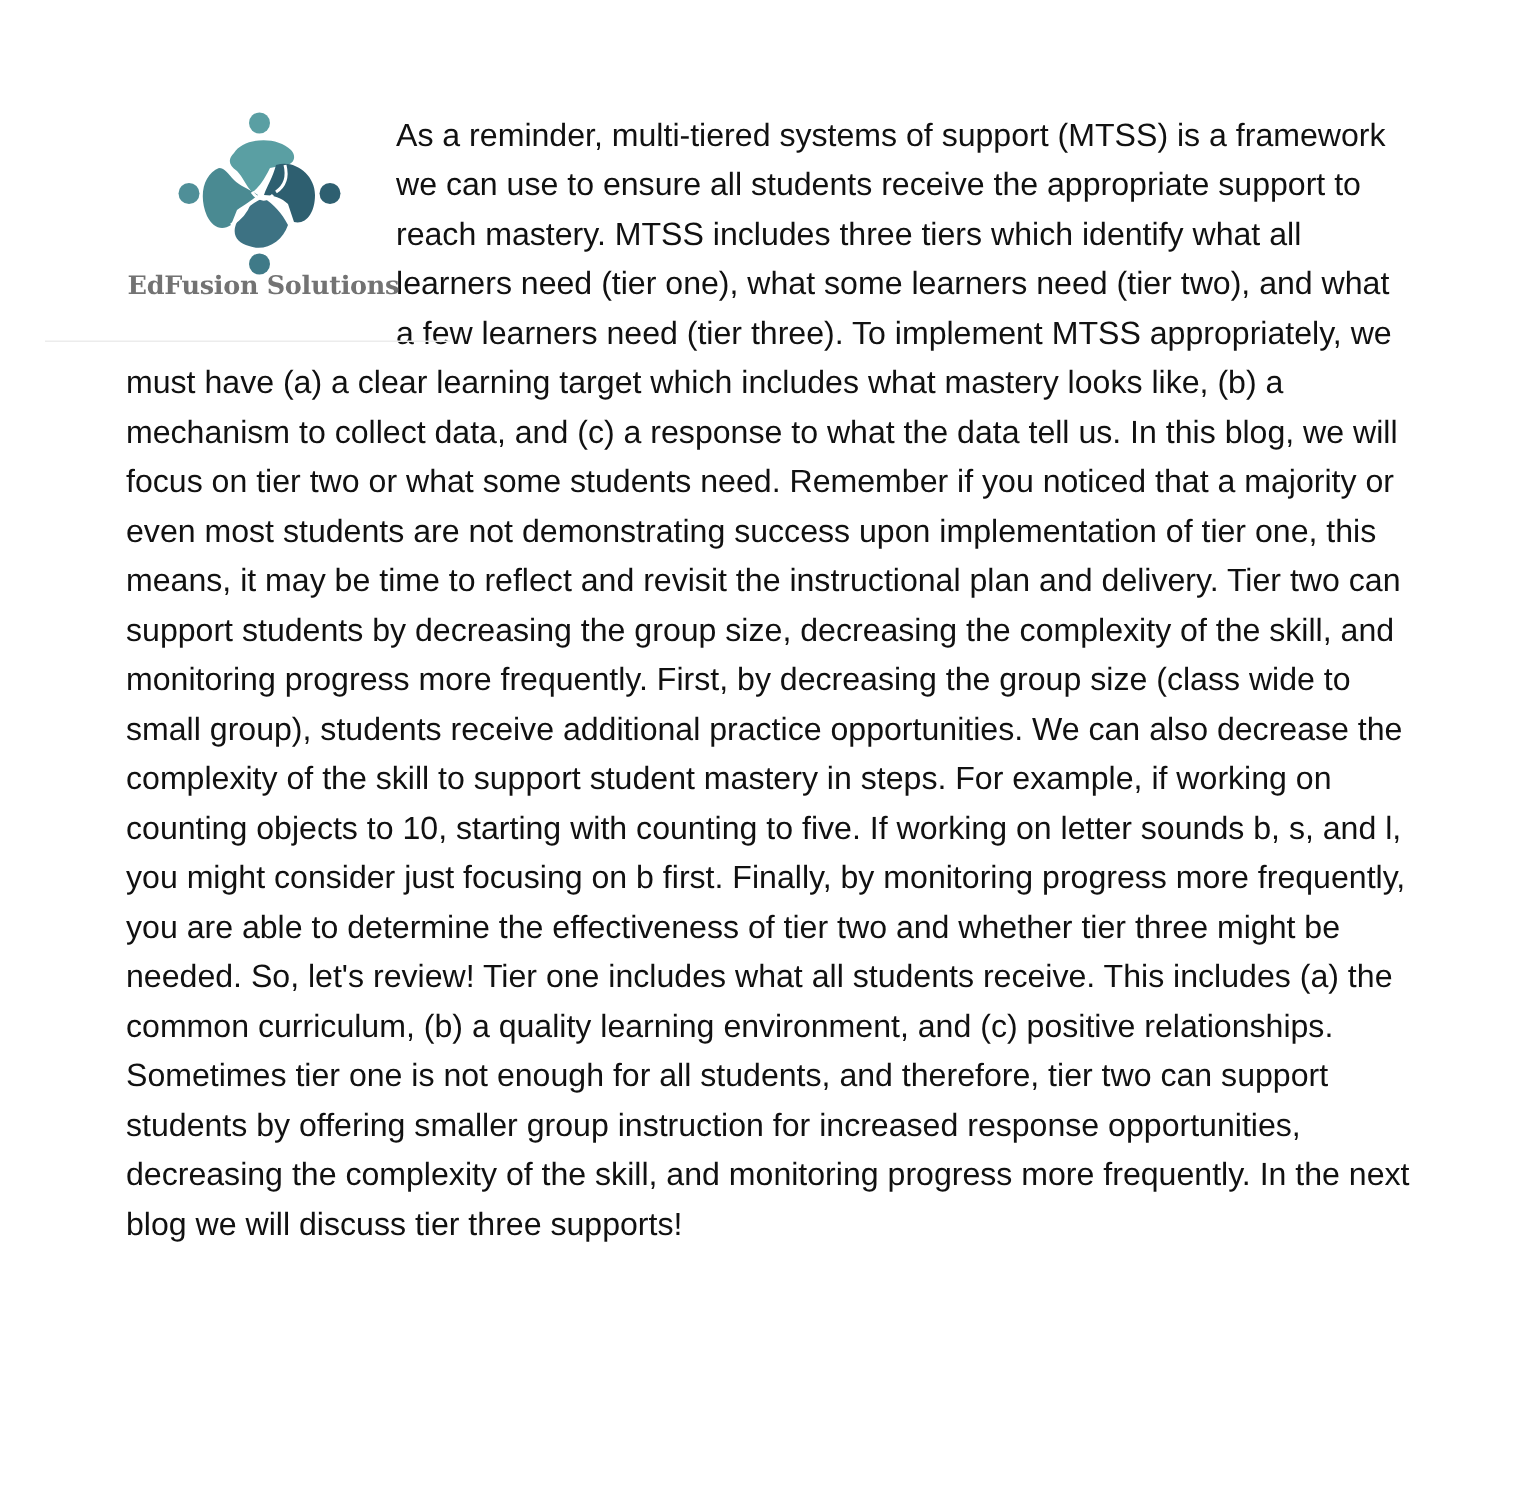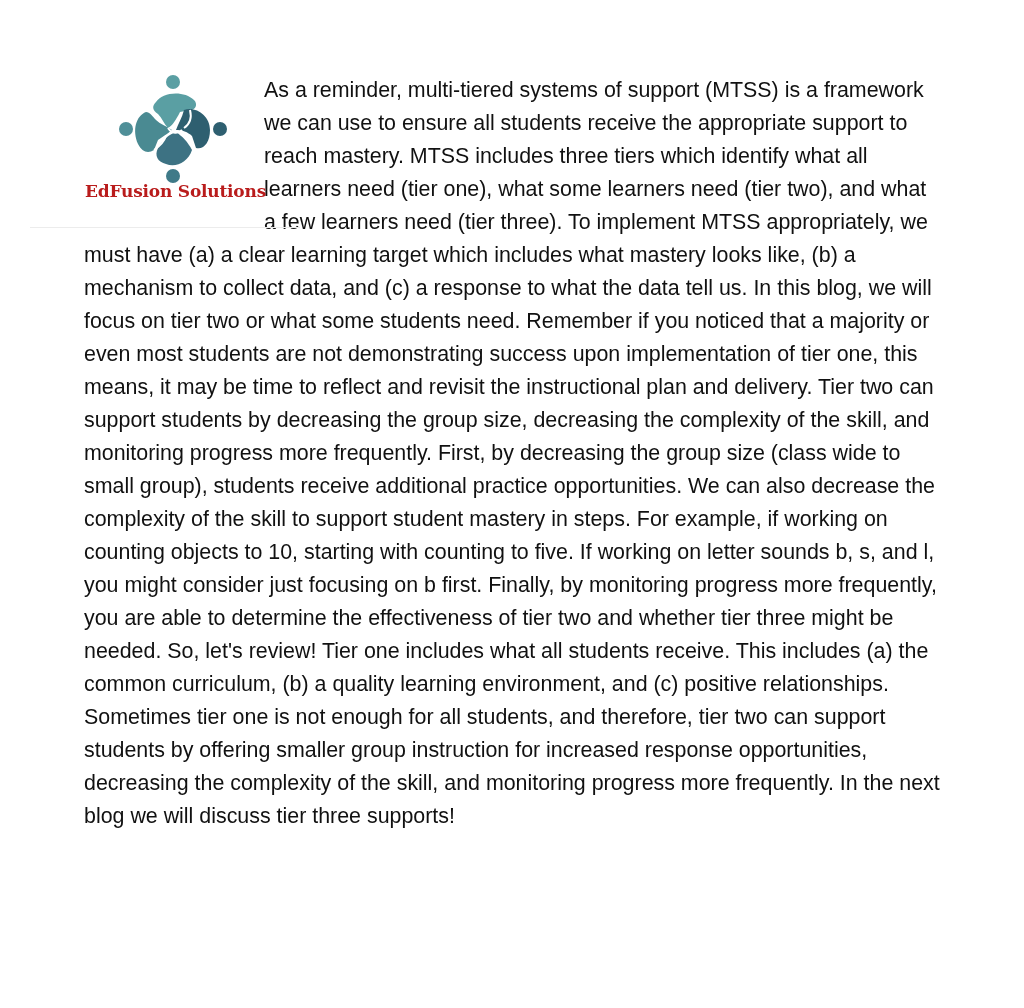"EdFusion Solutions" .logo-text { color: #b91c1c -> #737373 }
